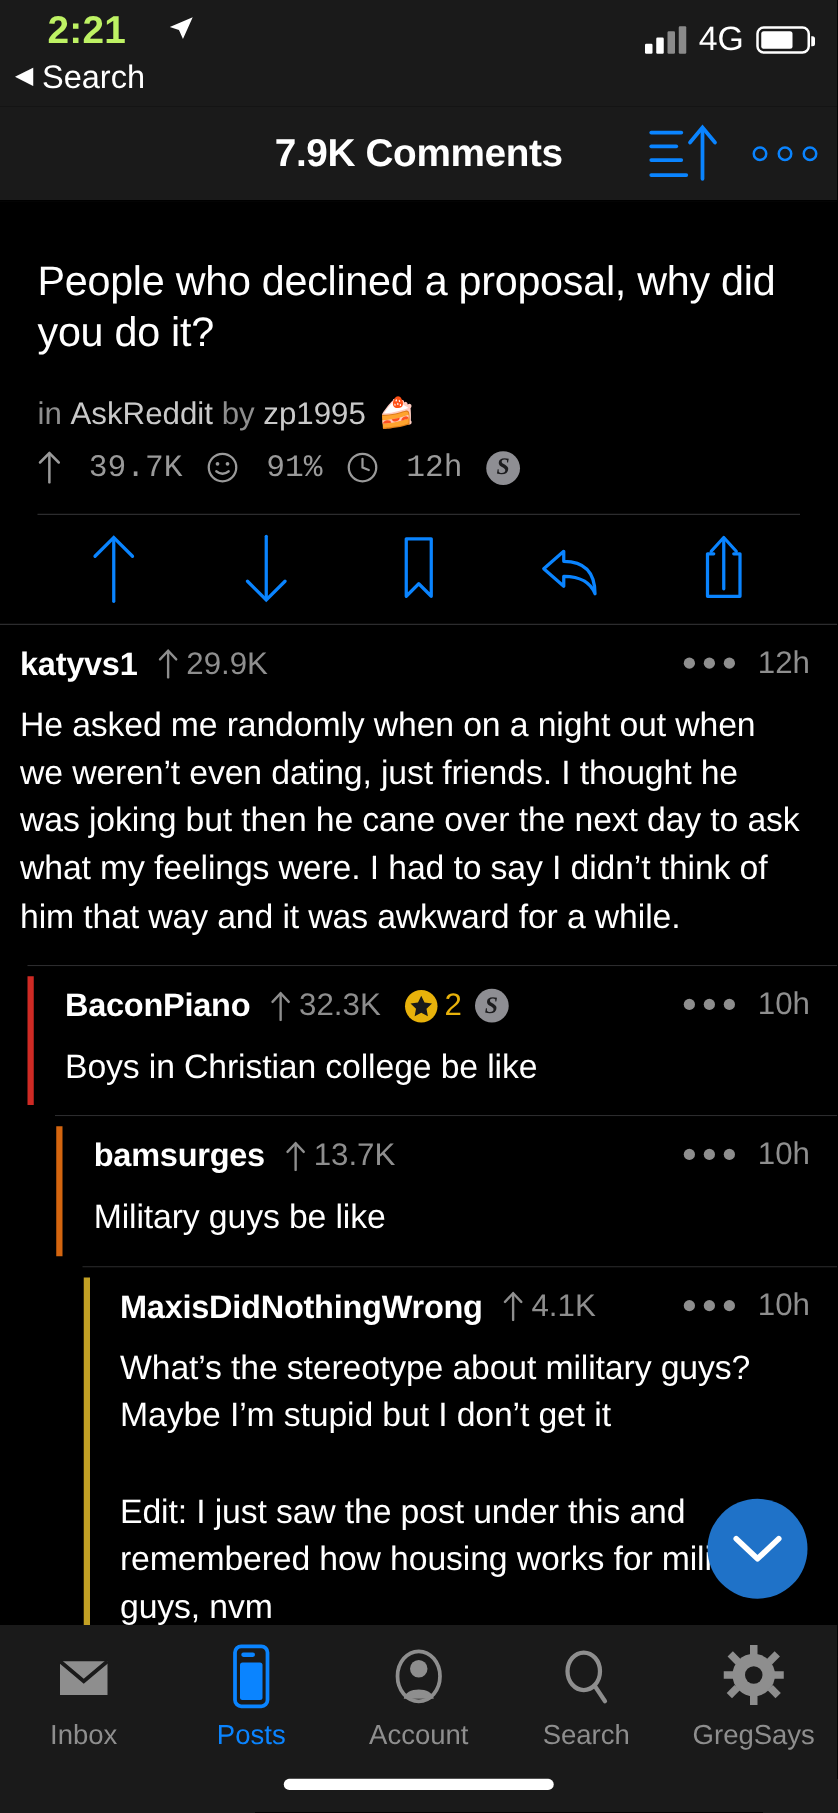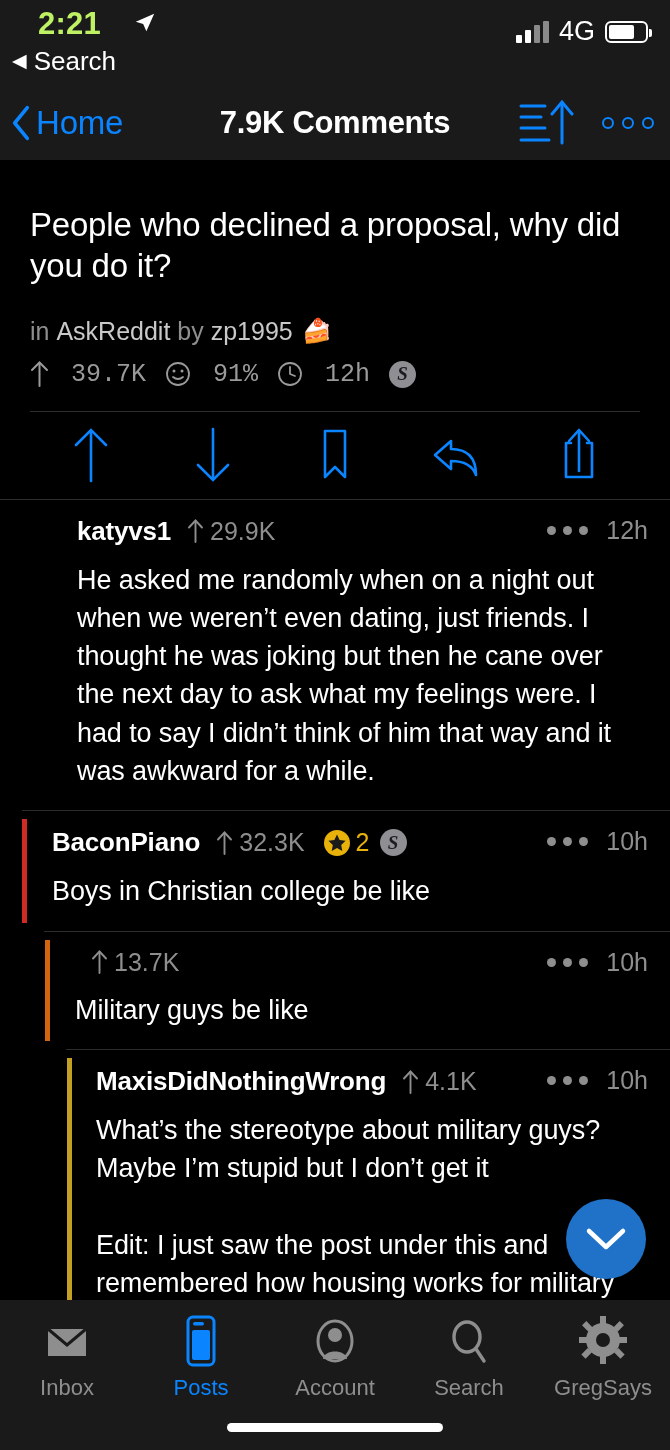"Home" div.nav-left { html: <div> <svg> <path></path> </svg> <span>Home</span> </div> -> none }
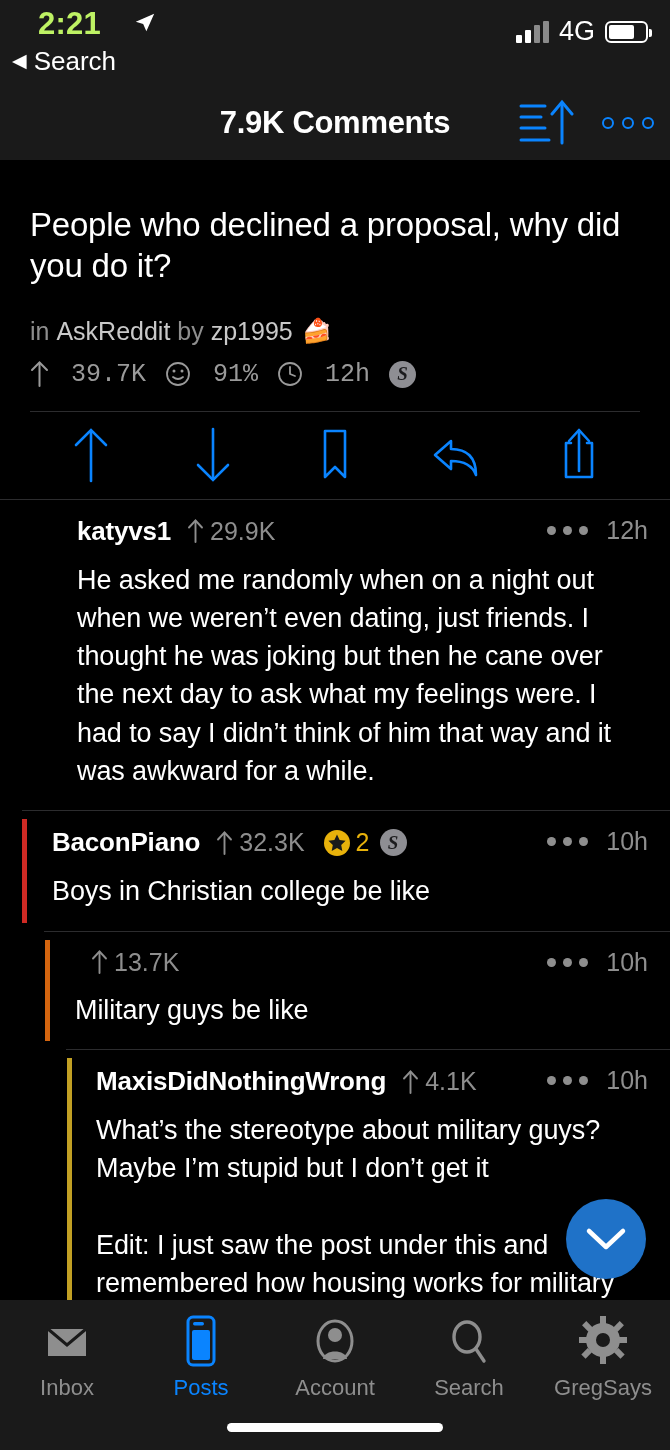"katyvs1" div.c-inner { margin-left: 34px -> none; padding-left: 43px -> 16px }
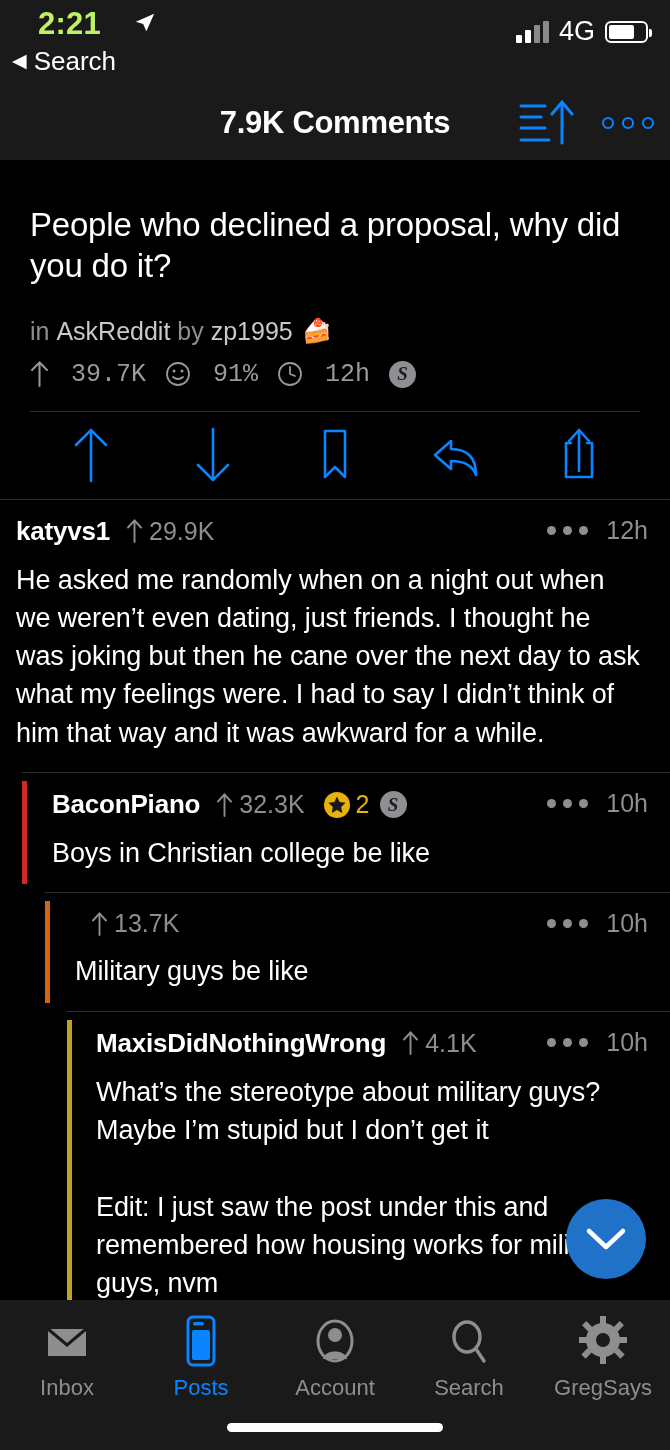"bamsurges" span.c-user { html: none -> <span>bamsurges</span> }
